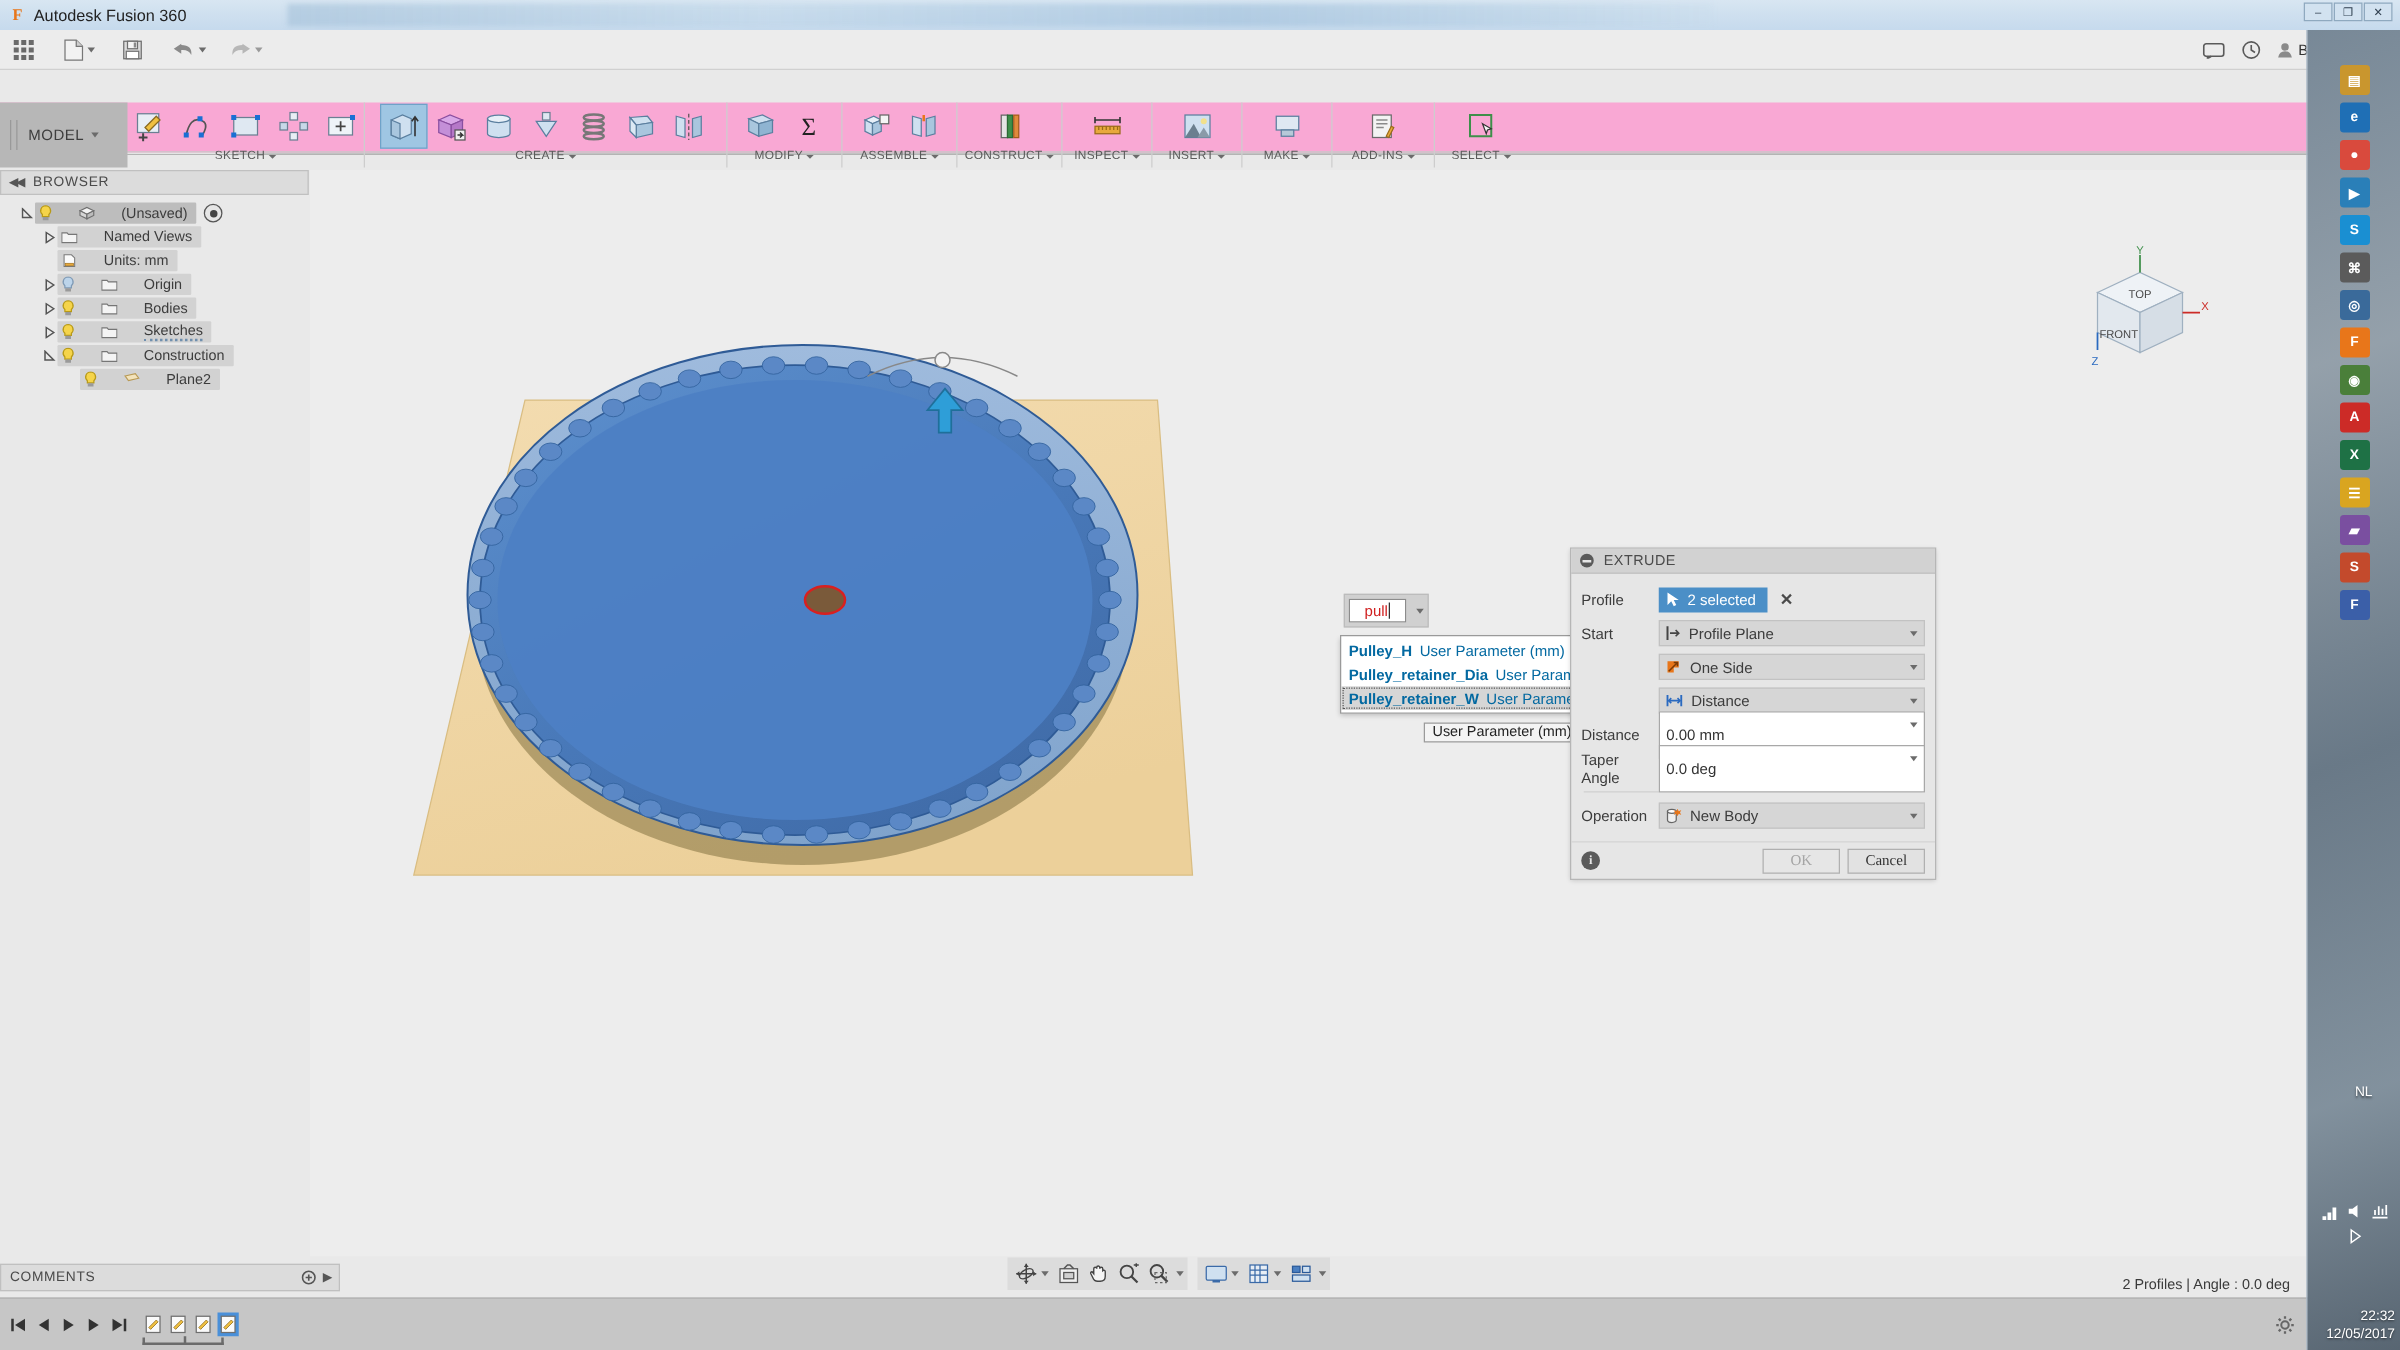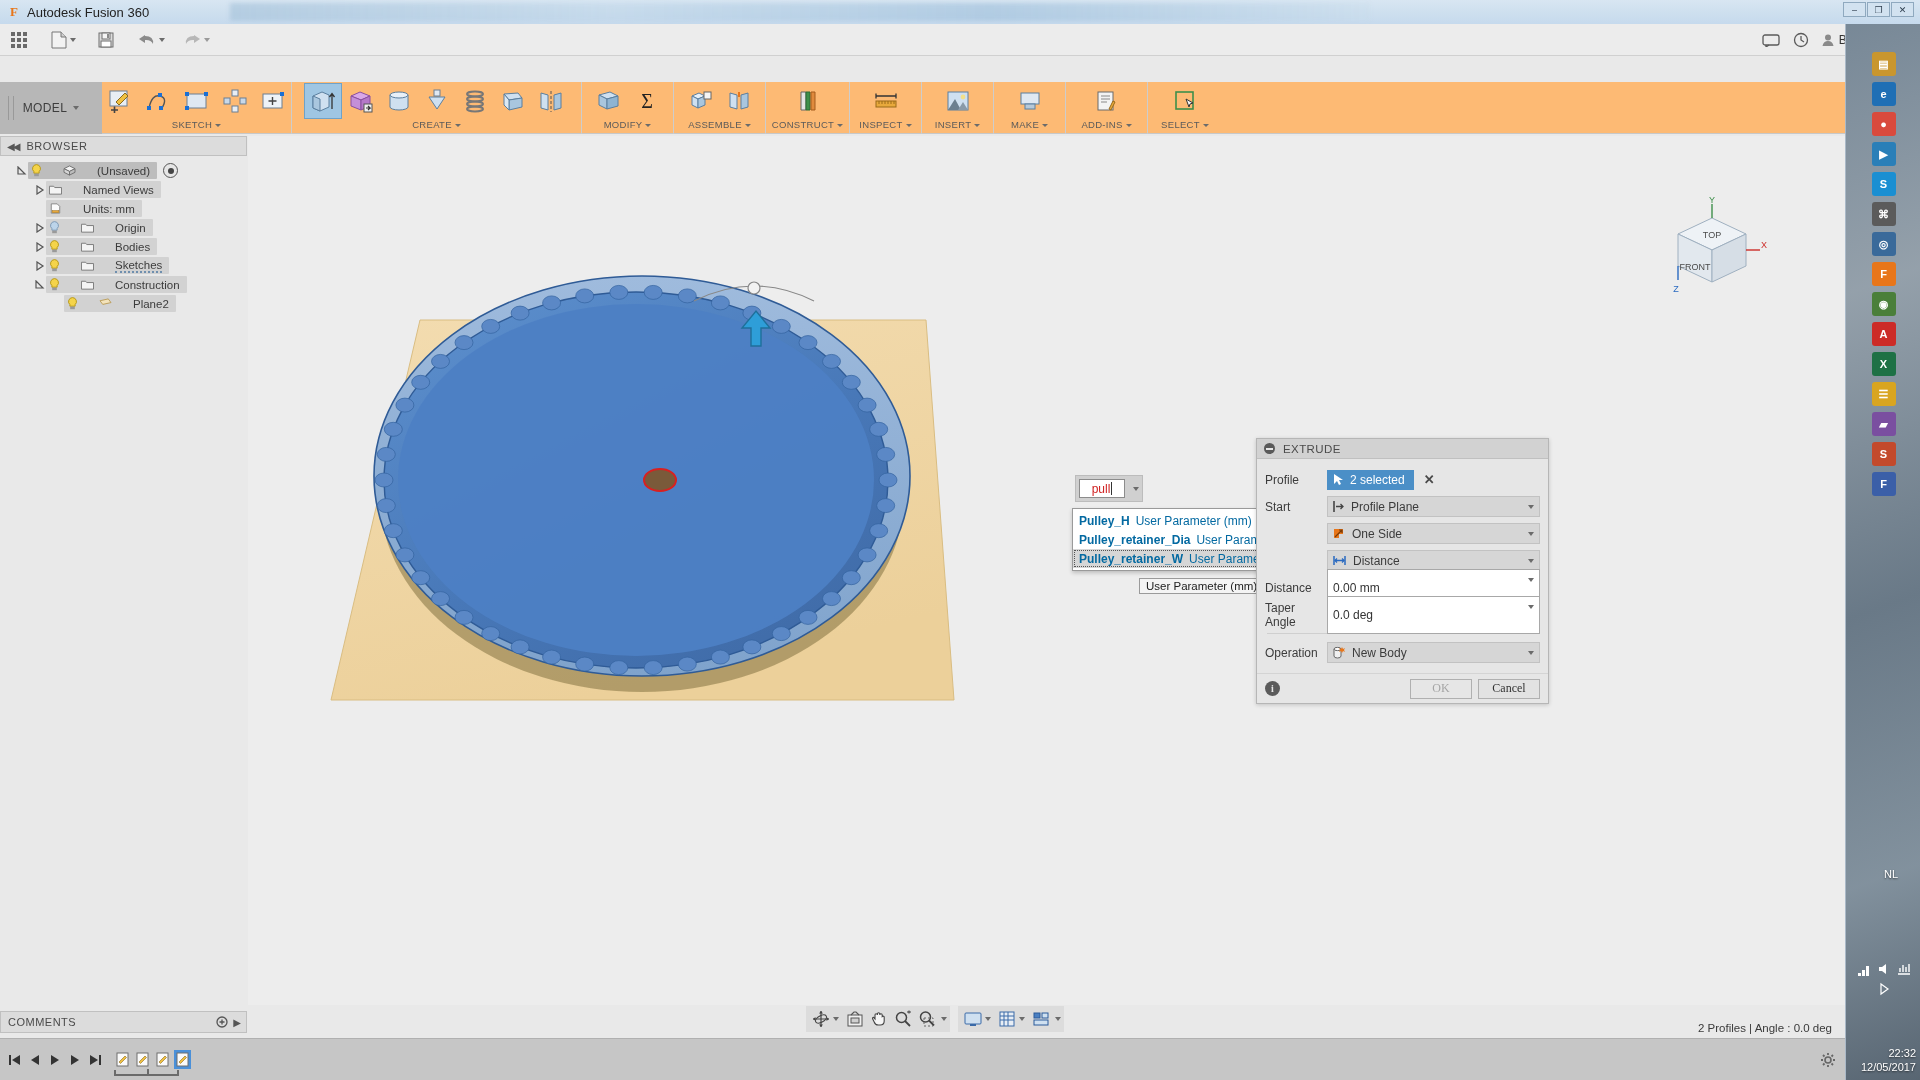"MODEL" .ribbon { background: #fdba74 -> #f9a8d4; height: 52px -> 40px }
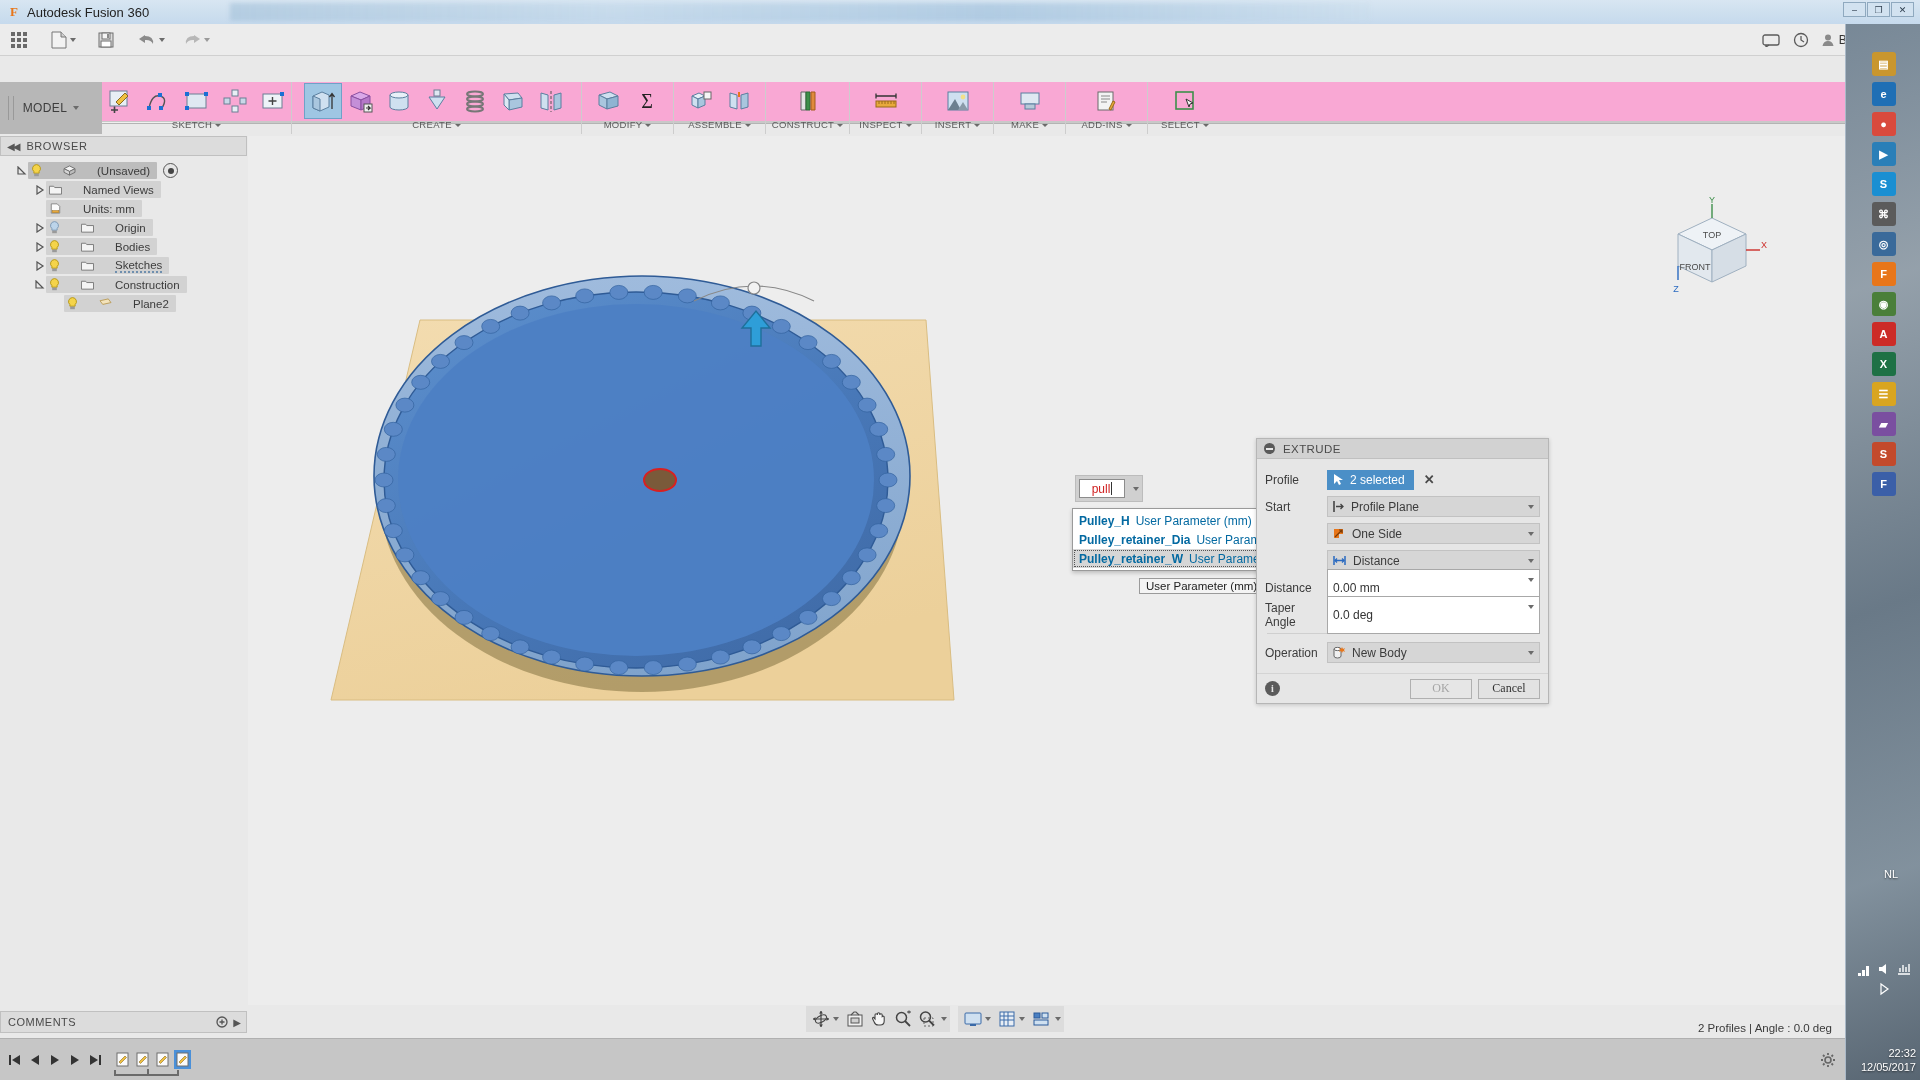"COMMENTS" .comments { width: 247px -> 272px }
